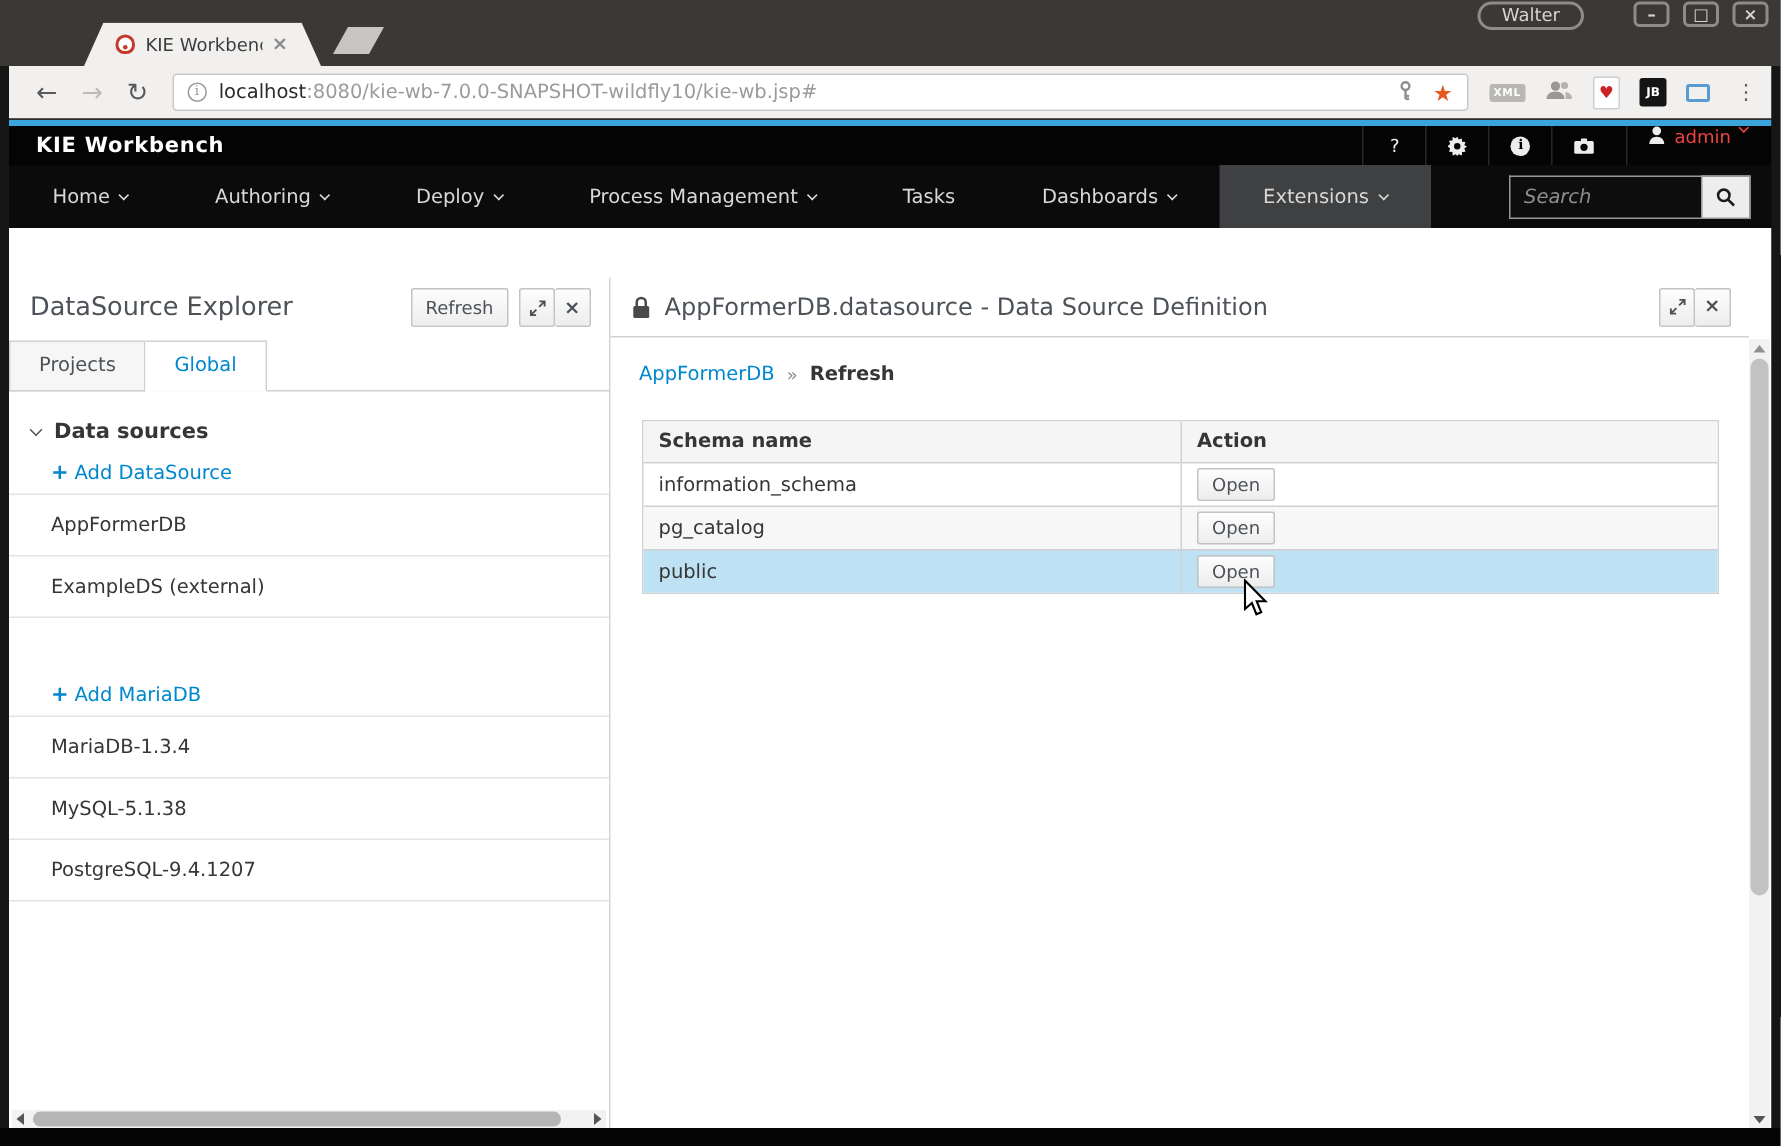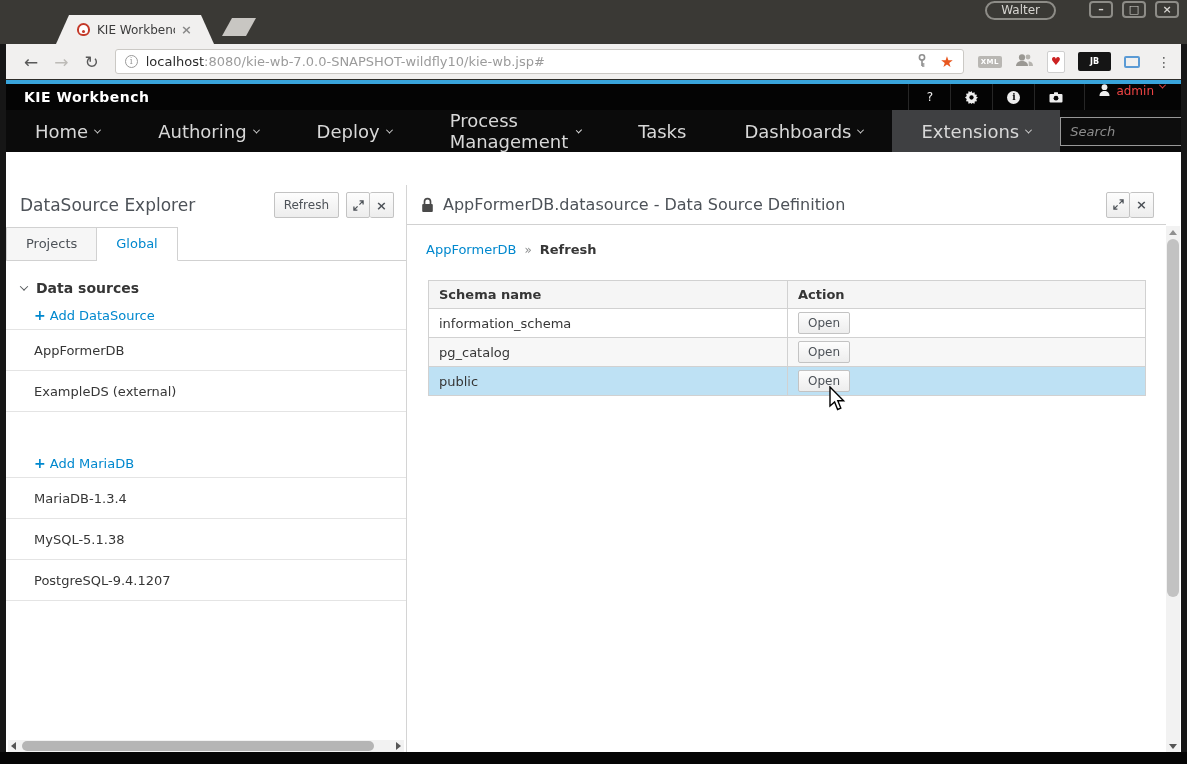"JB" .jbbadge { width: 33px -> 18px }
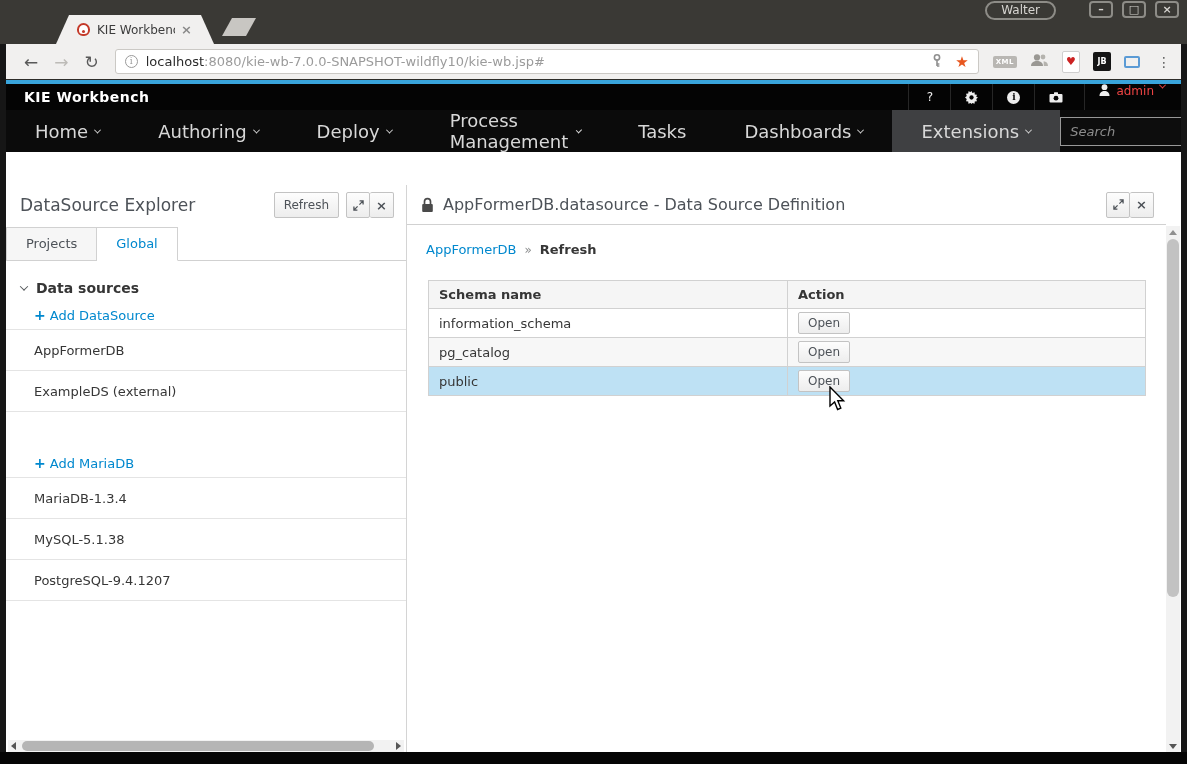"Home" .navitem { font-size: 18px -> 13px }
